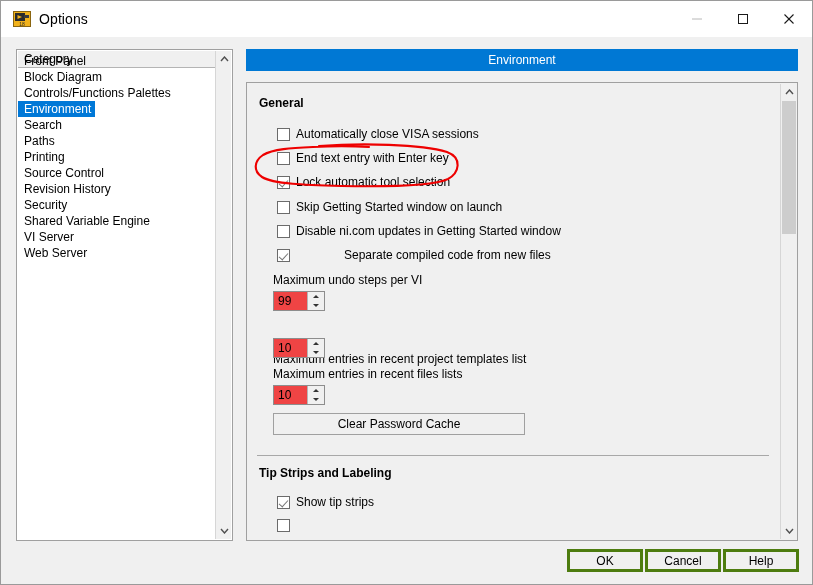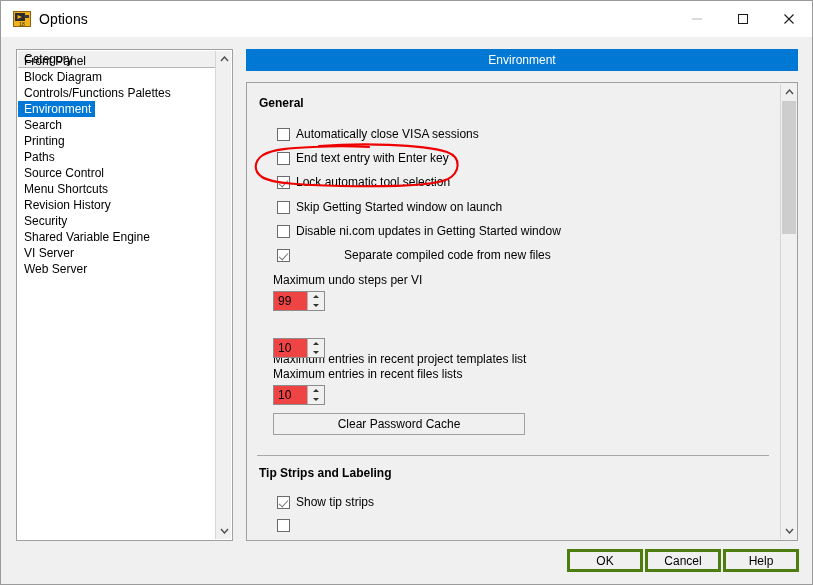"Printing" div.cat-item-wrap { order: before "Paths" -> after "Paths" }
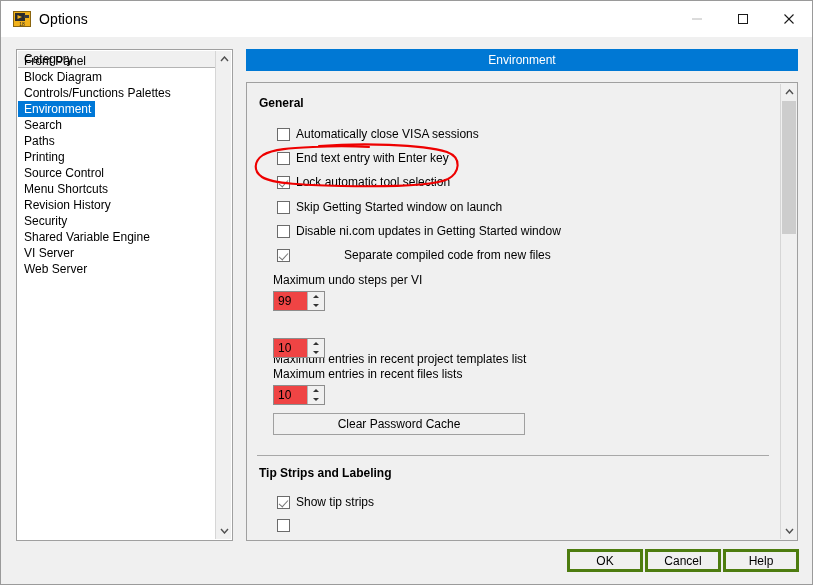"Menu Shortcuts" div.cat-item-wrap { html: <div><span>Menu Shortcuts</span></div> -> none }
